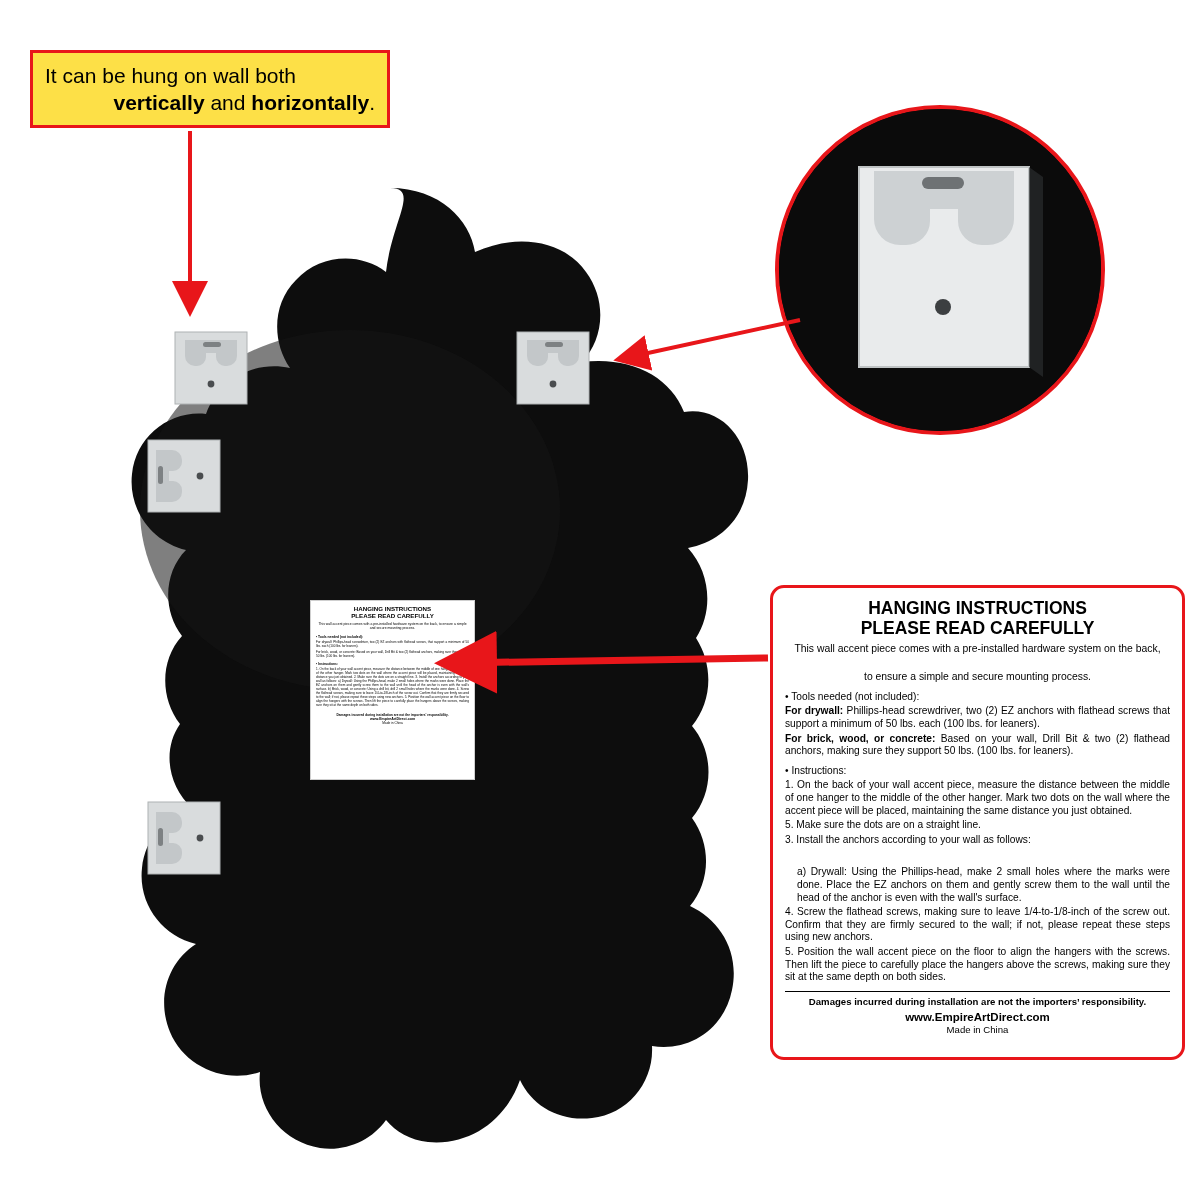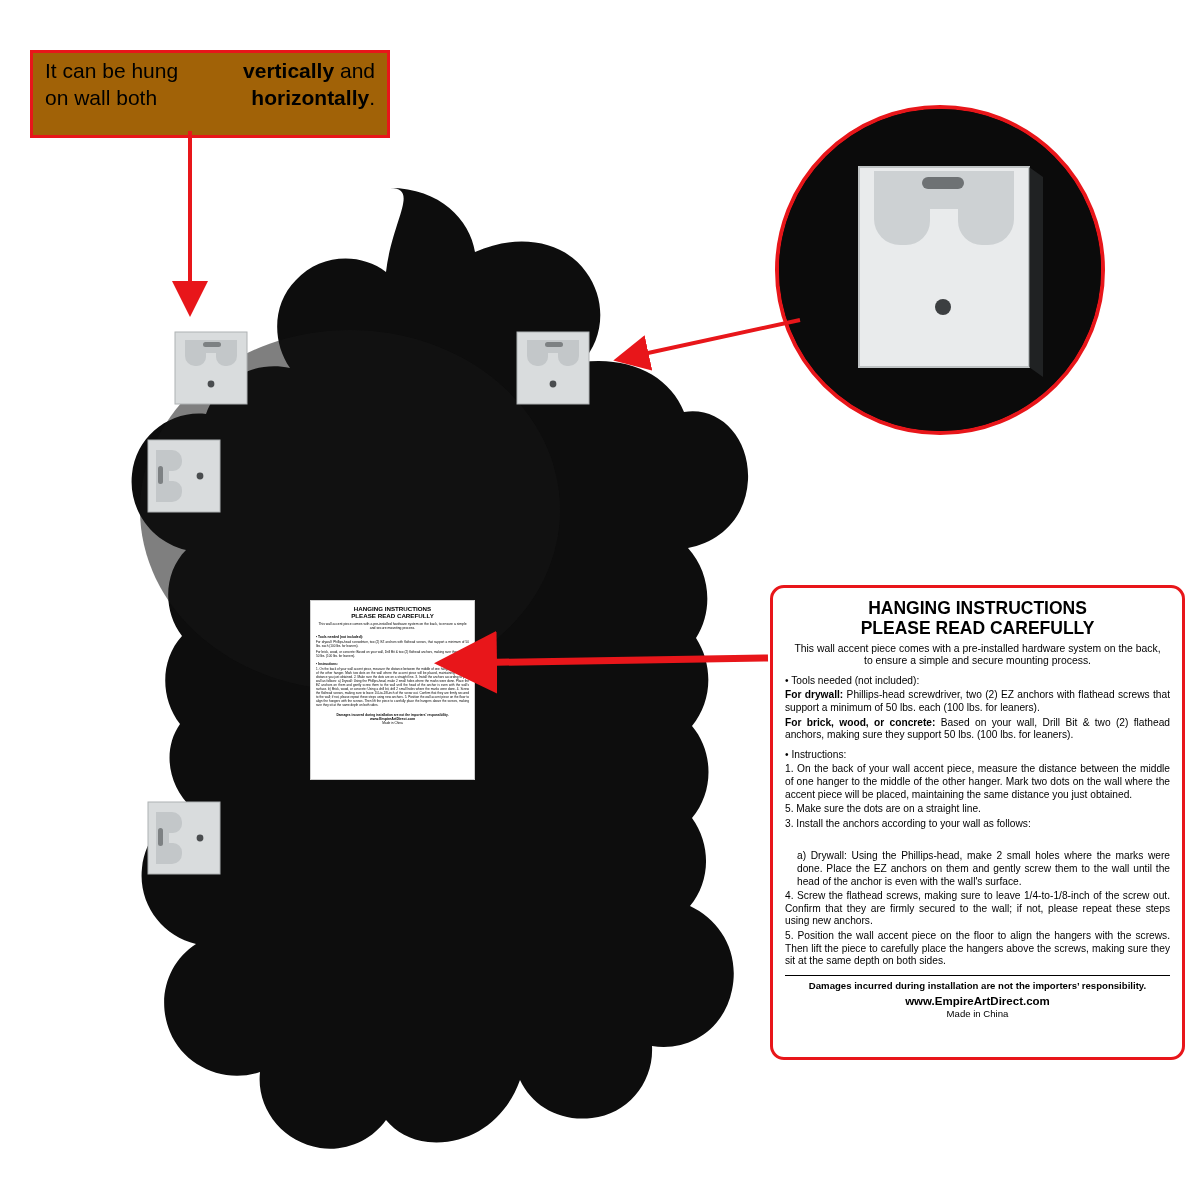"It can be hung on" #callout-box { background: #a16207 -> #fde047; flex-direction: row -> column; height: 88px -> 78px }
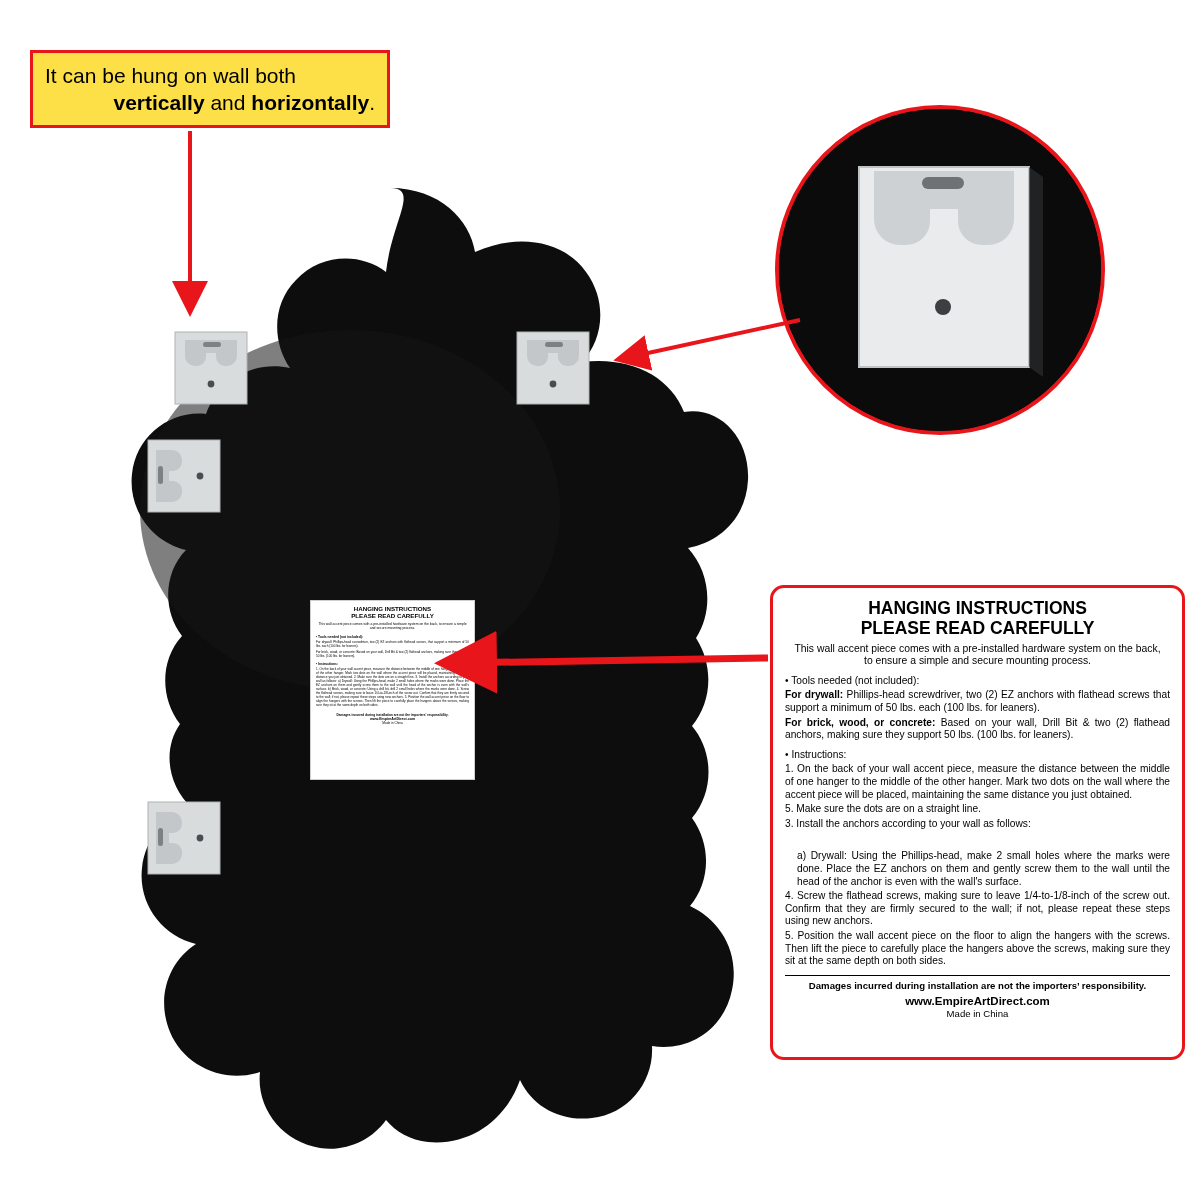"to ensure a simple and" div.sub { margin-top: 0 -> 16px }
